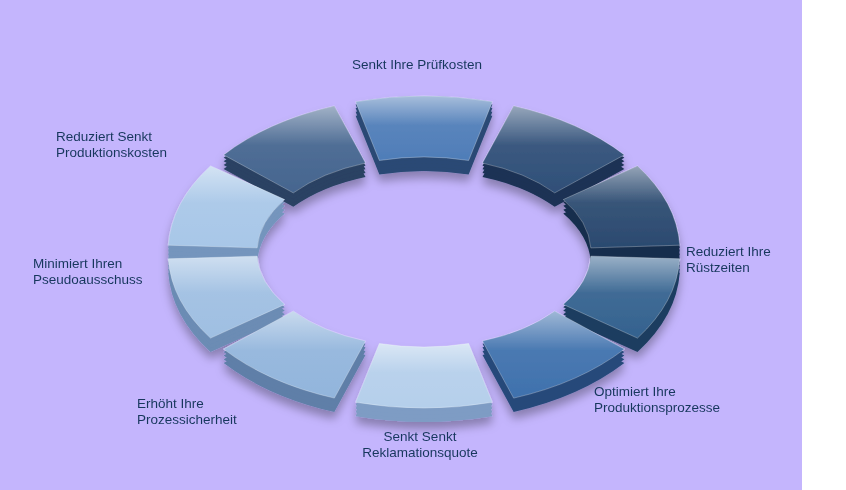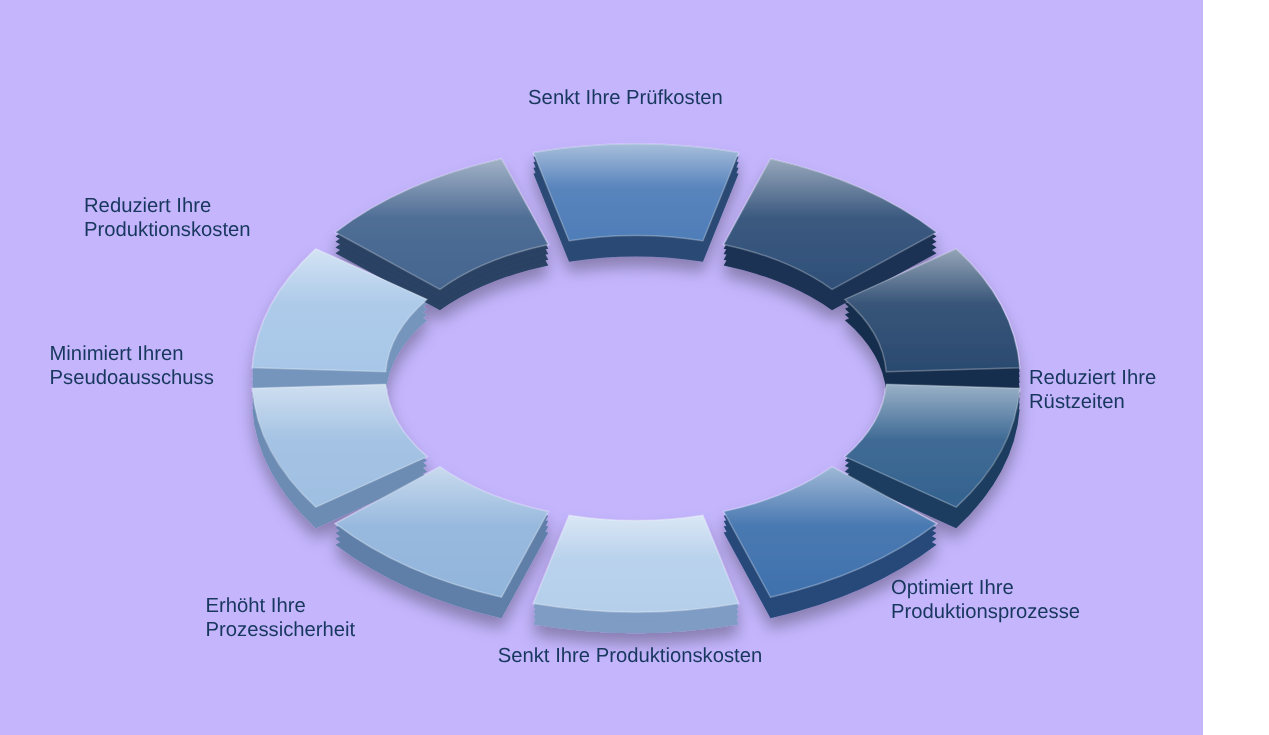"Reduziert Ihre Produktionskosten" div.lbl { text: Ihre -> Senkt }
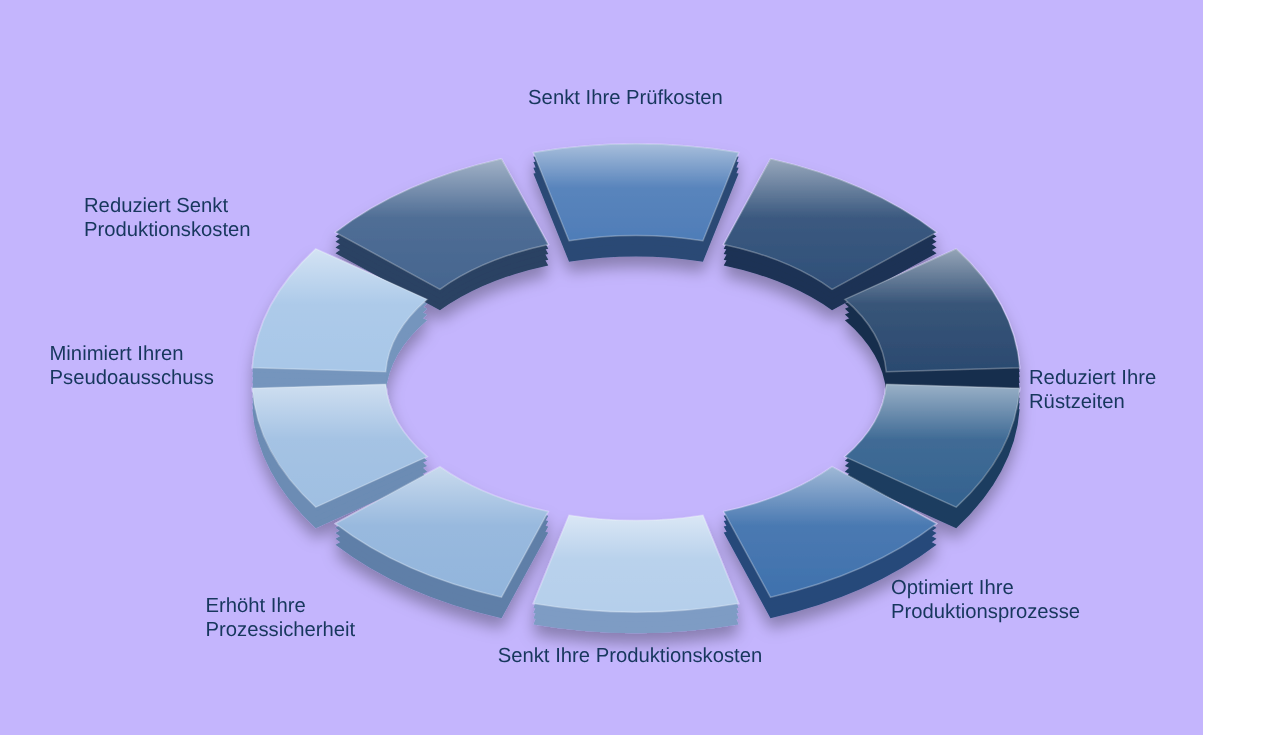"Minimiert Ihren Pseudoausschuss" .lbl7 { top: 228px -> 256px }
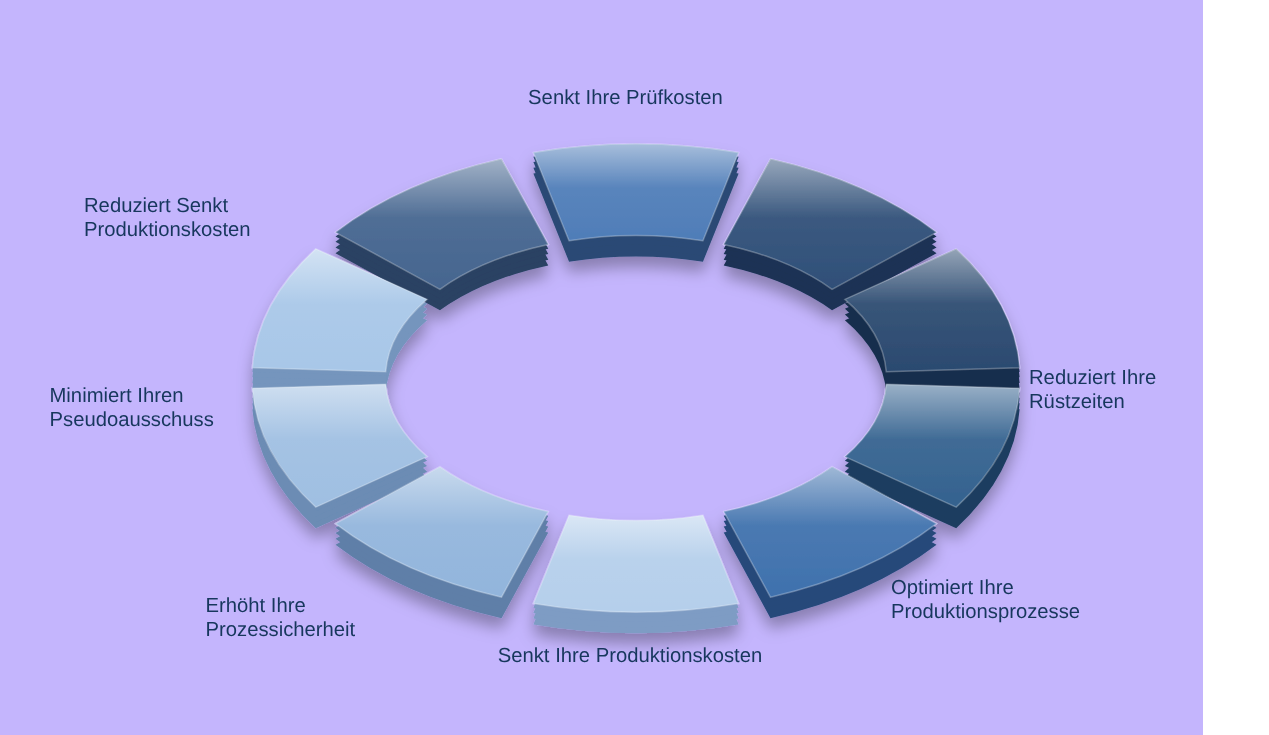"Senkt Ihre Produktionskosten" div.lbl { text: Ihre Produktionskosten -> Senkt Reklamationsquote }
